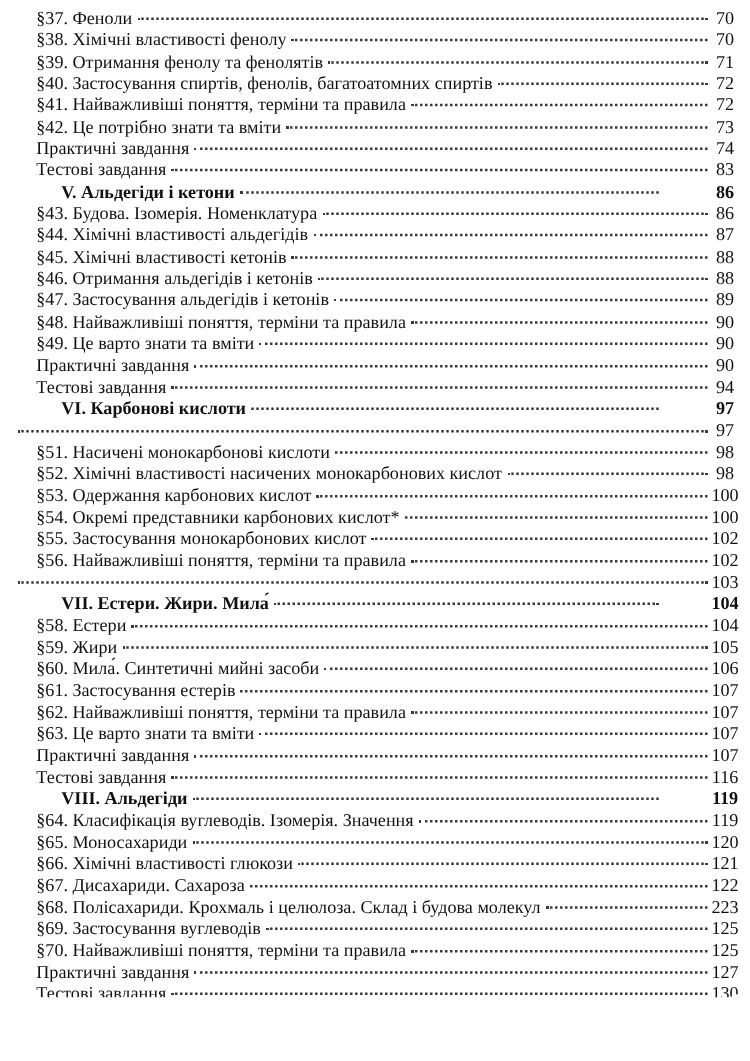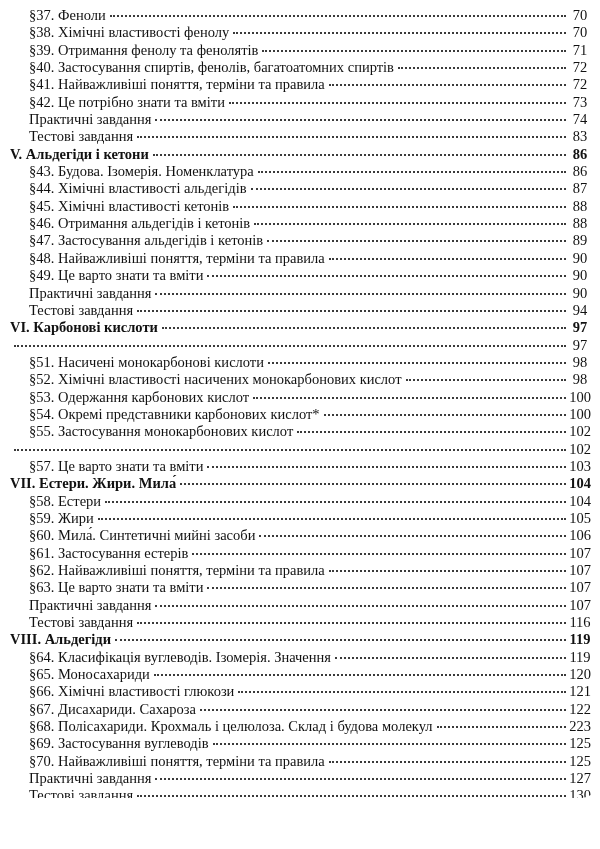"V. Альдегіди і кетони" .row.chapter .label, .row.chapter .pagenum { margin-left: none -> 39px }
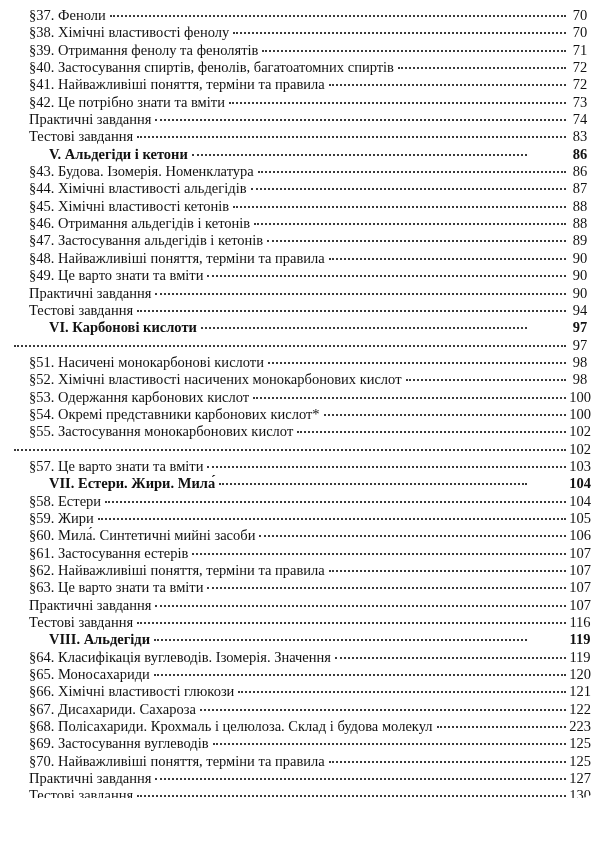"§56. Найважливіші поняття, терміни та" span.label { html: none -> <span>§56. Найважливіші поняття, терміни та правила</span> }
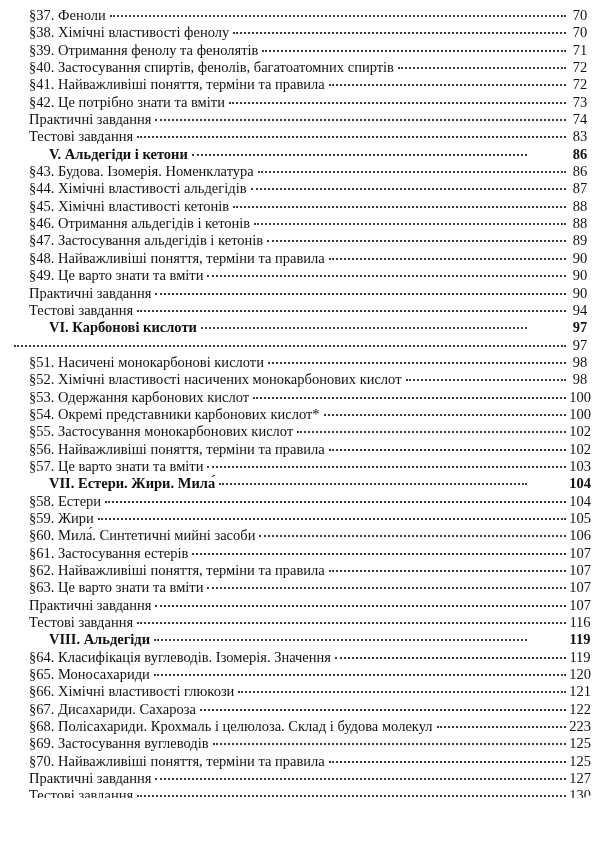"§57. Це варто знати та" span.label { html: <span>§57. Це варто знати та вміти</span> -> none }
